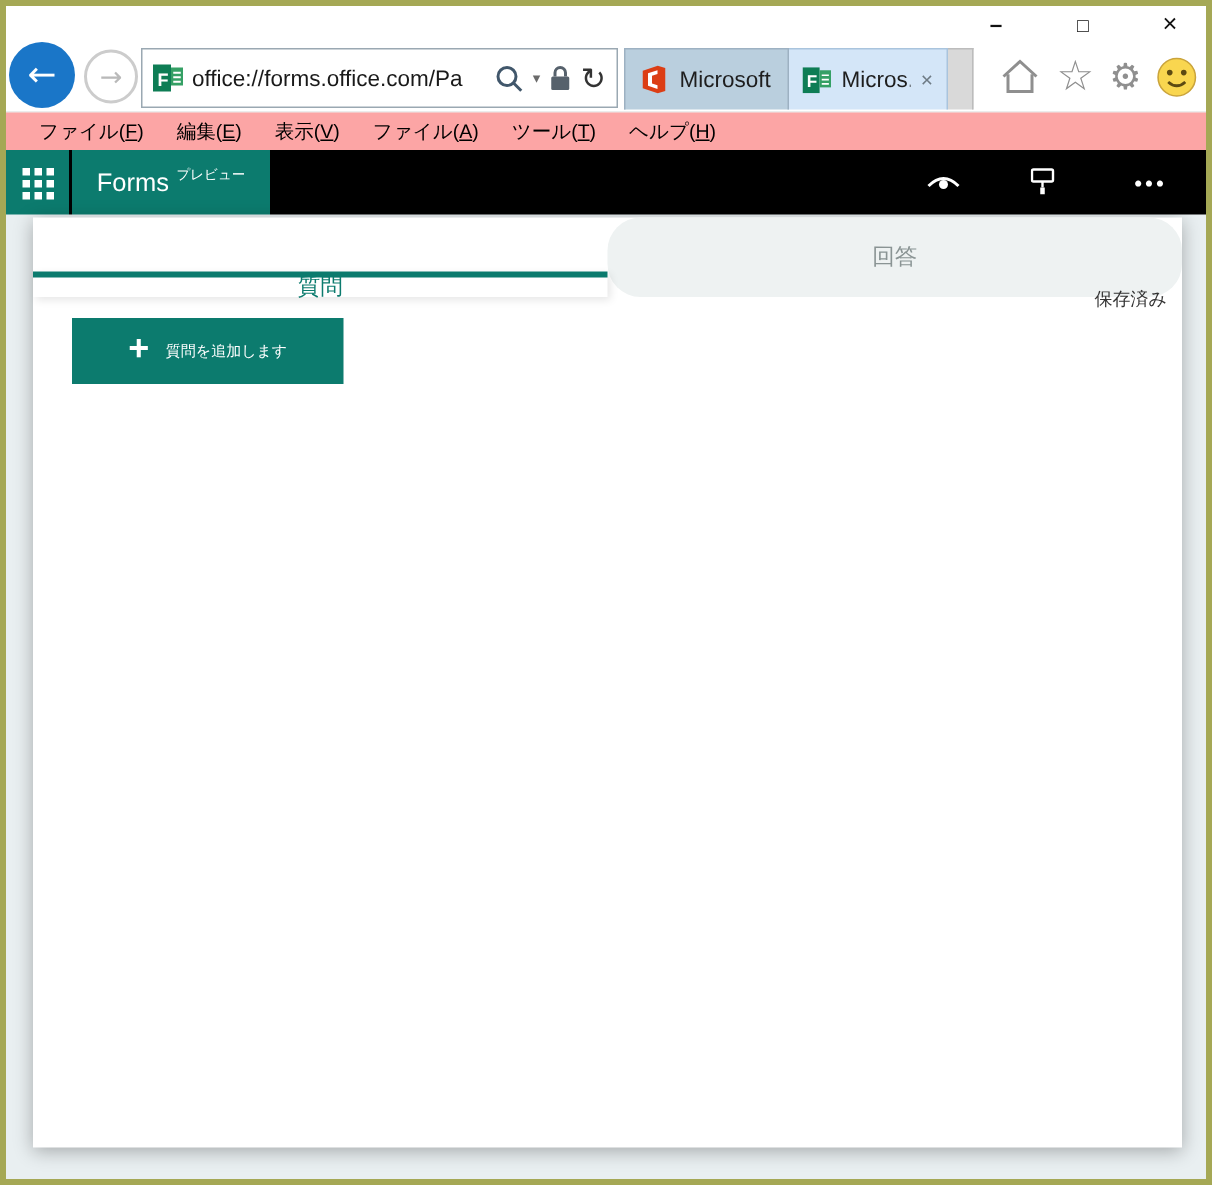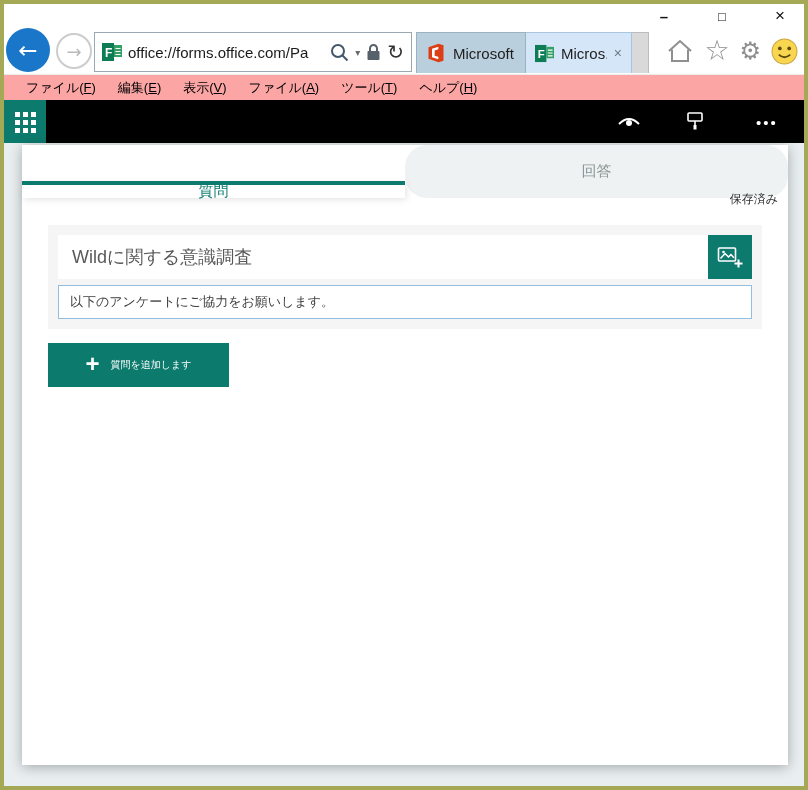"Forms" div.brand { html: none -> <div> <span>Forms</span> <span>プレビュー</span> </div> }
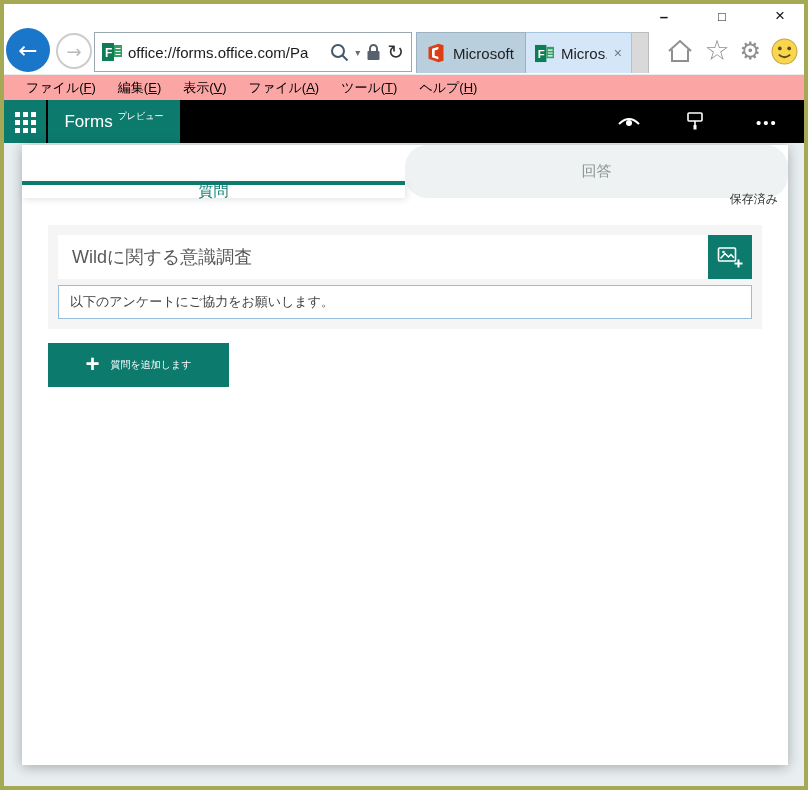"Wildに関する意識調査" div.panel { html: <div> <div> <div>Wildに関する意識調査</div> <div> <span> <svg> <rect></rect> <circle></circle> <path></path> <path></path> </svg> </span> </div> </div> <div>以下のアンケートにご協力をお願いします。</div> </div> -> none }
